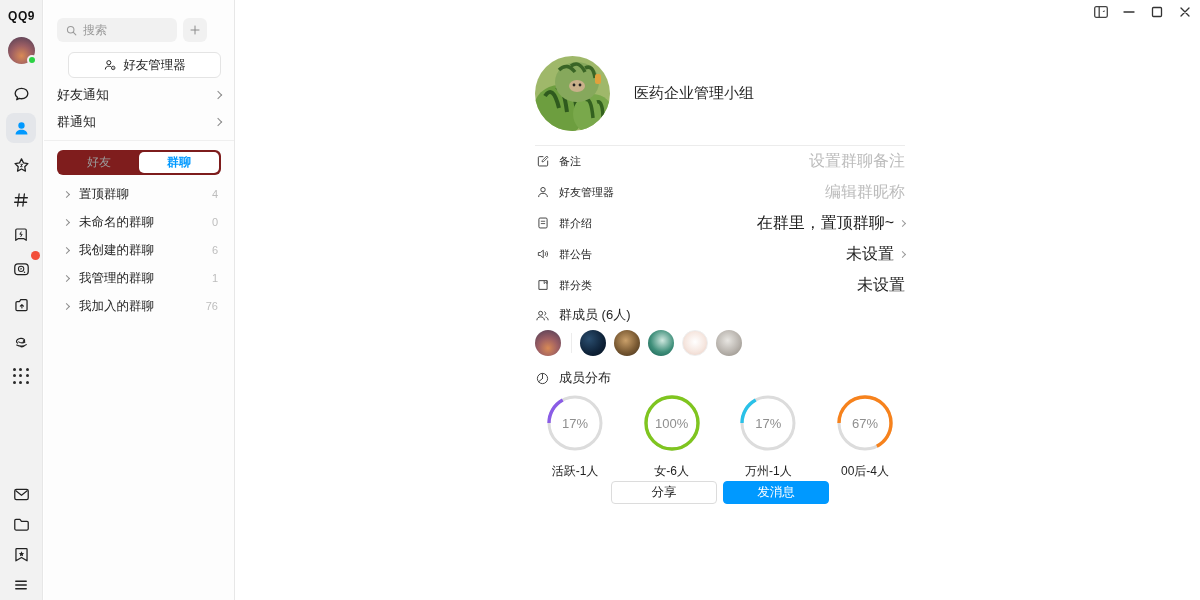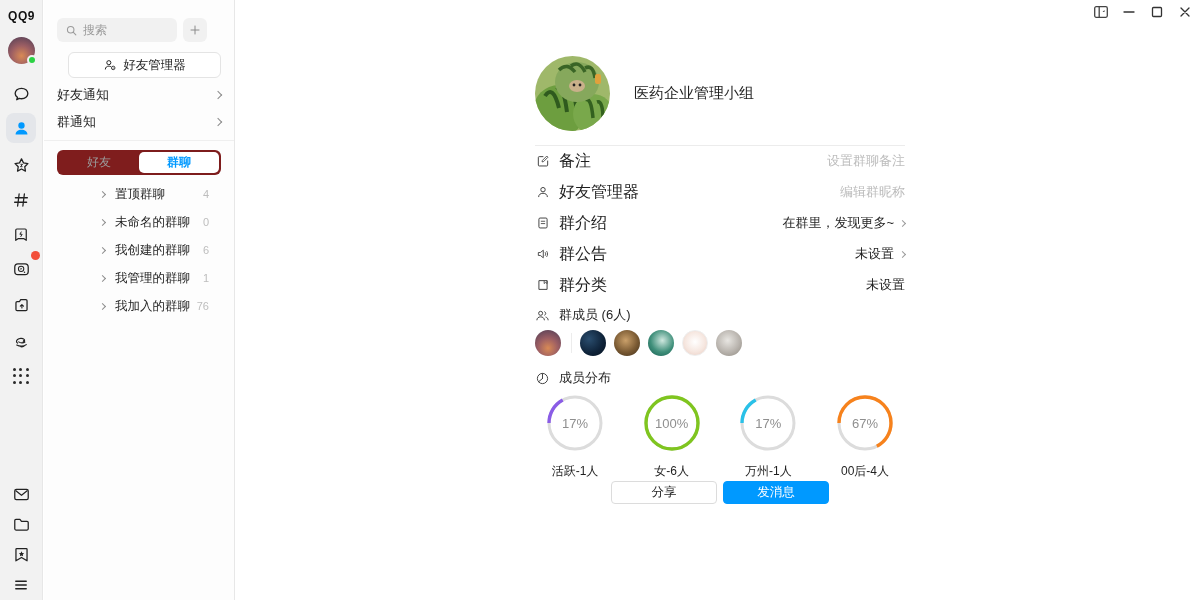"备注" .irow .rlabel { font-size: 16px -> 11px }
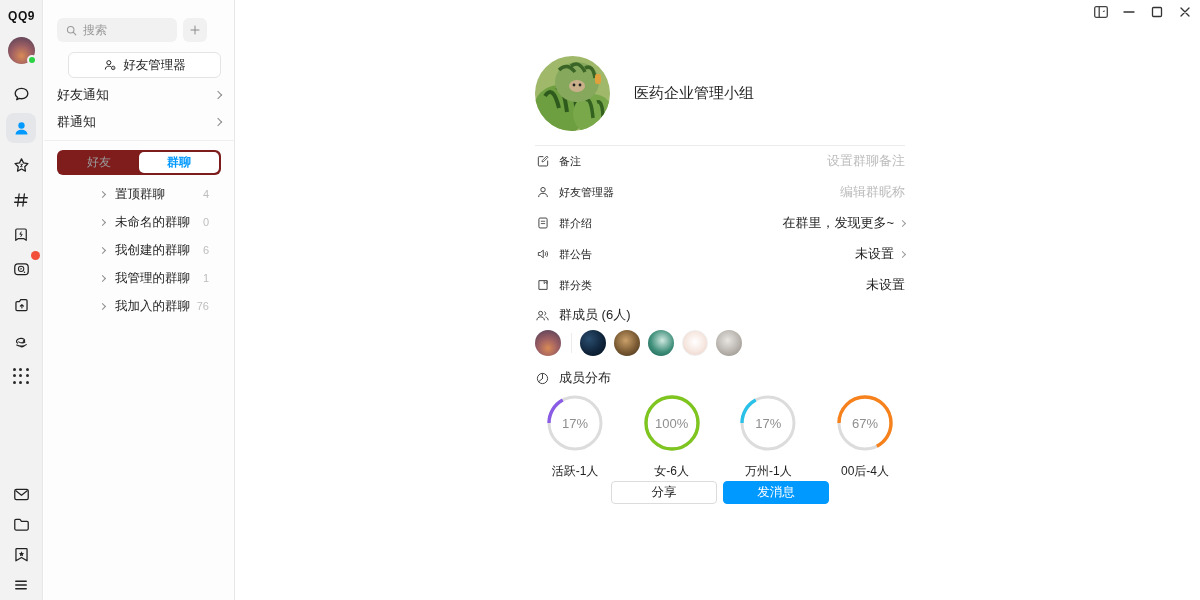"设置群聊备注" .irow .rvalue { font-size: 13px -> 16px }
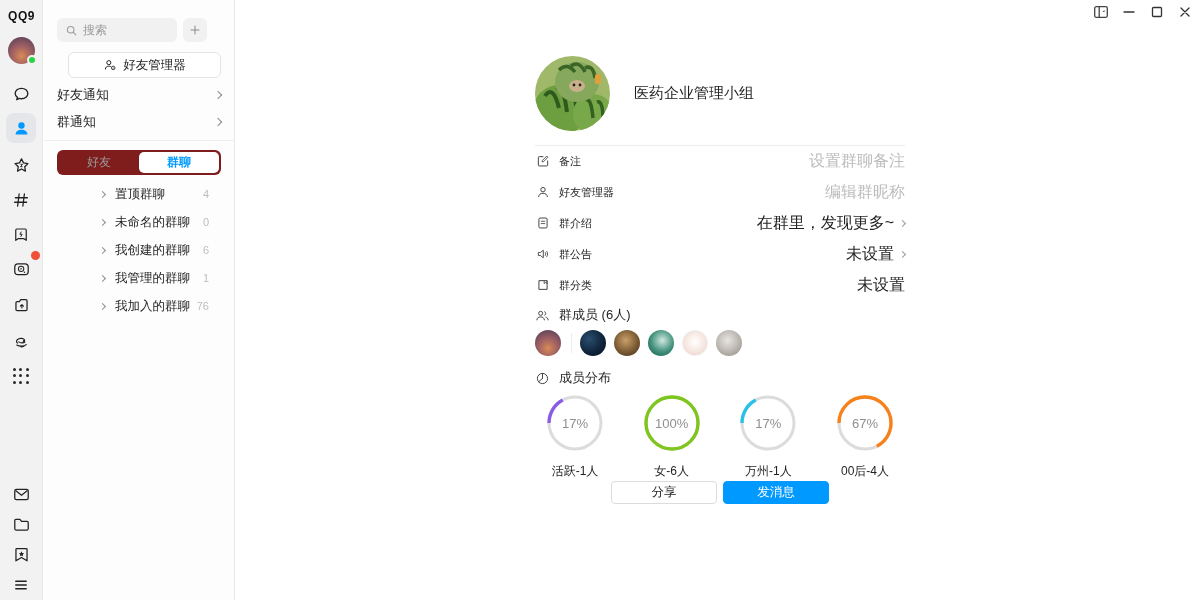"置顶群聊" .gtree { margin-left: 36px -> none; right: 9px -> 0 }
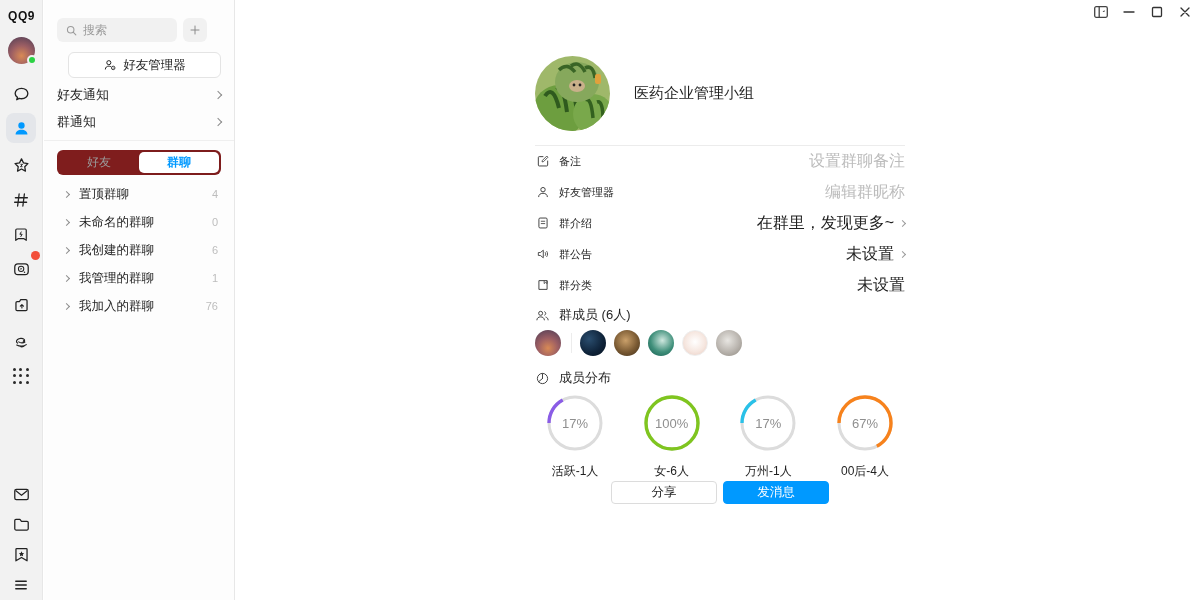"在群里，发现更多~" span.rvalue { text: 发现更多 -> 置顶群聊 }
